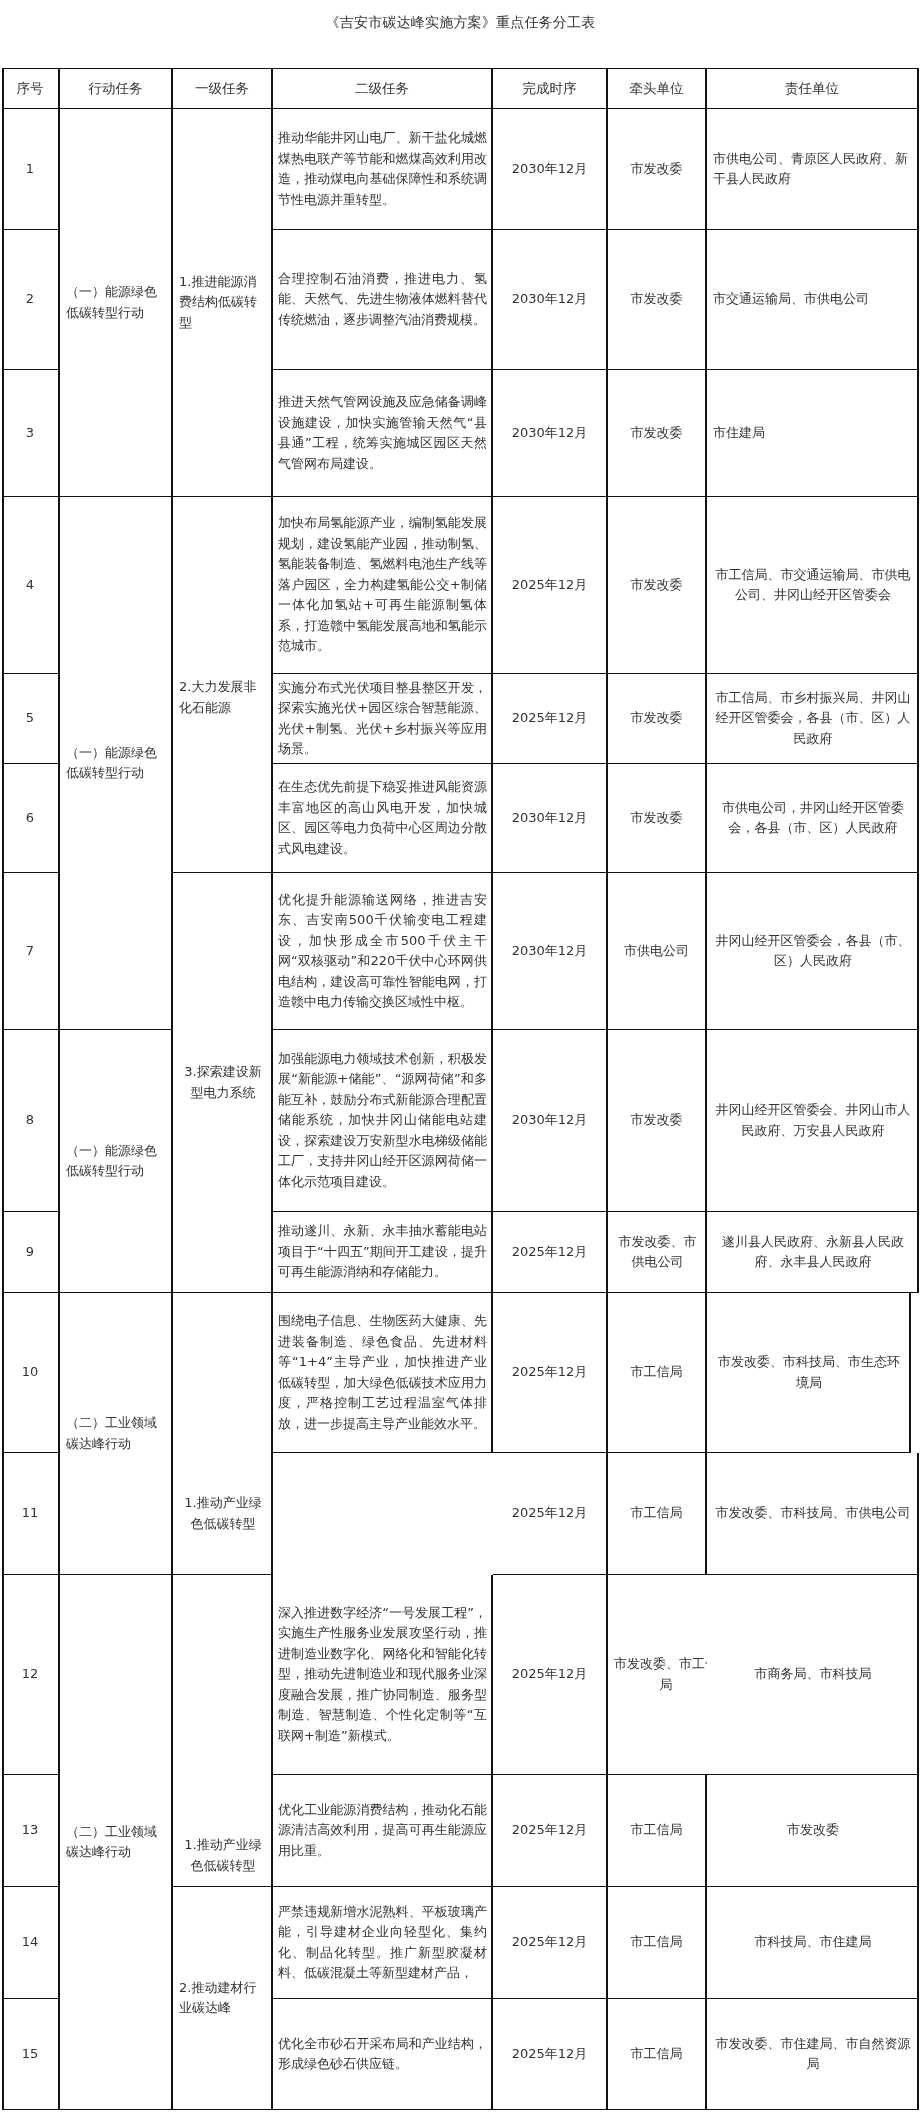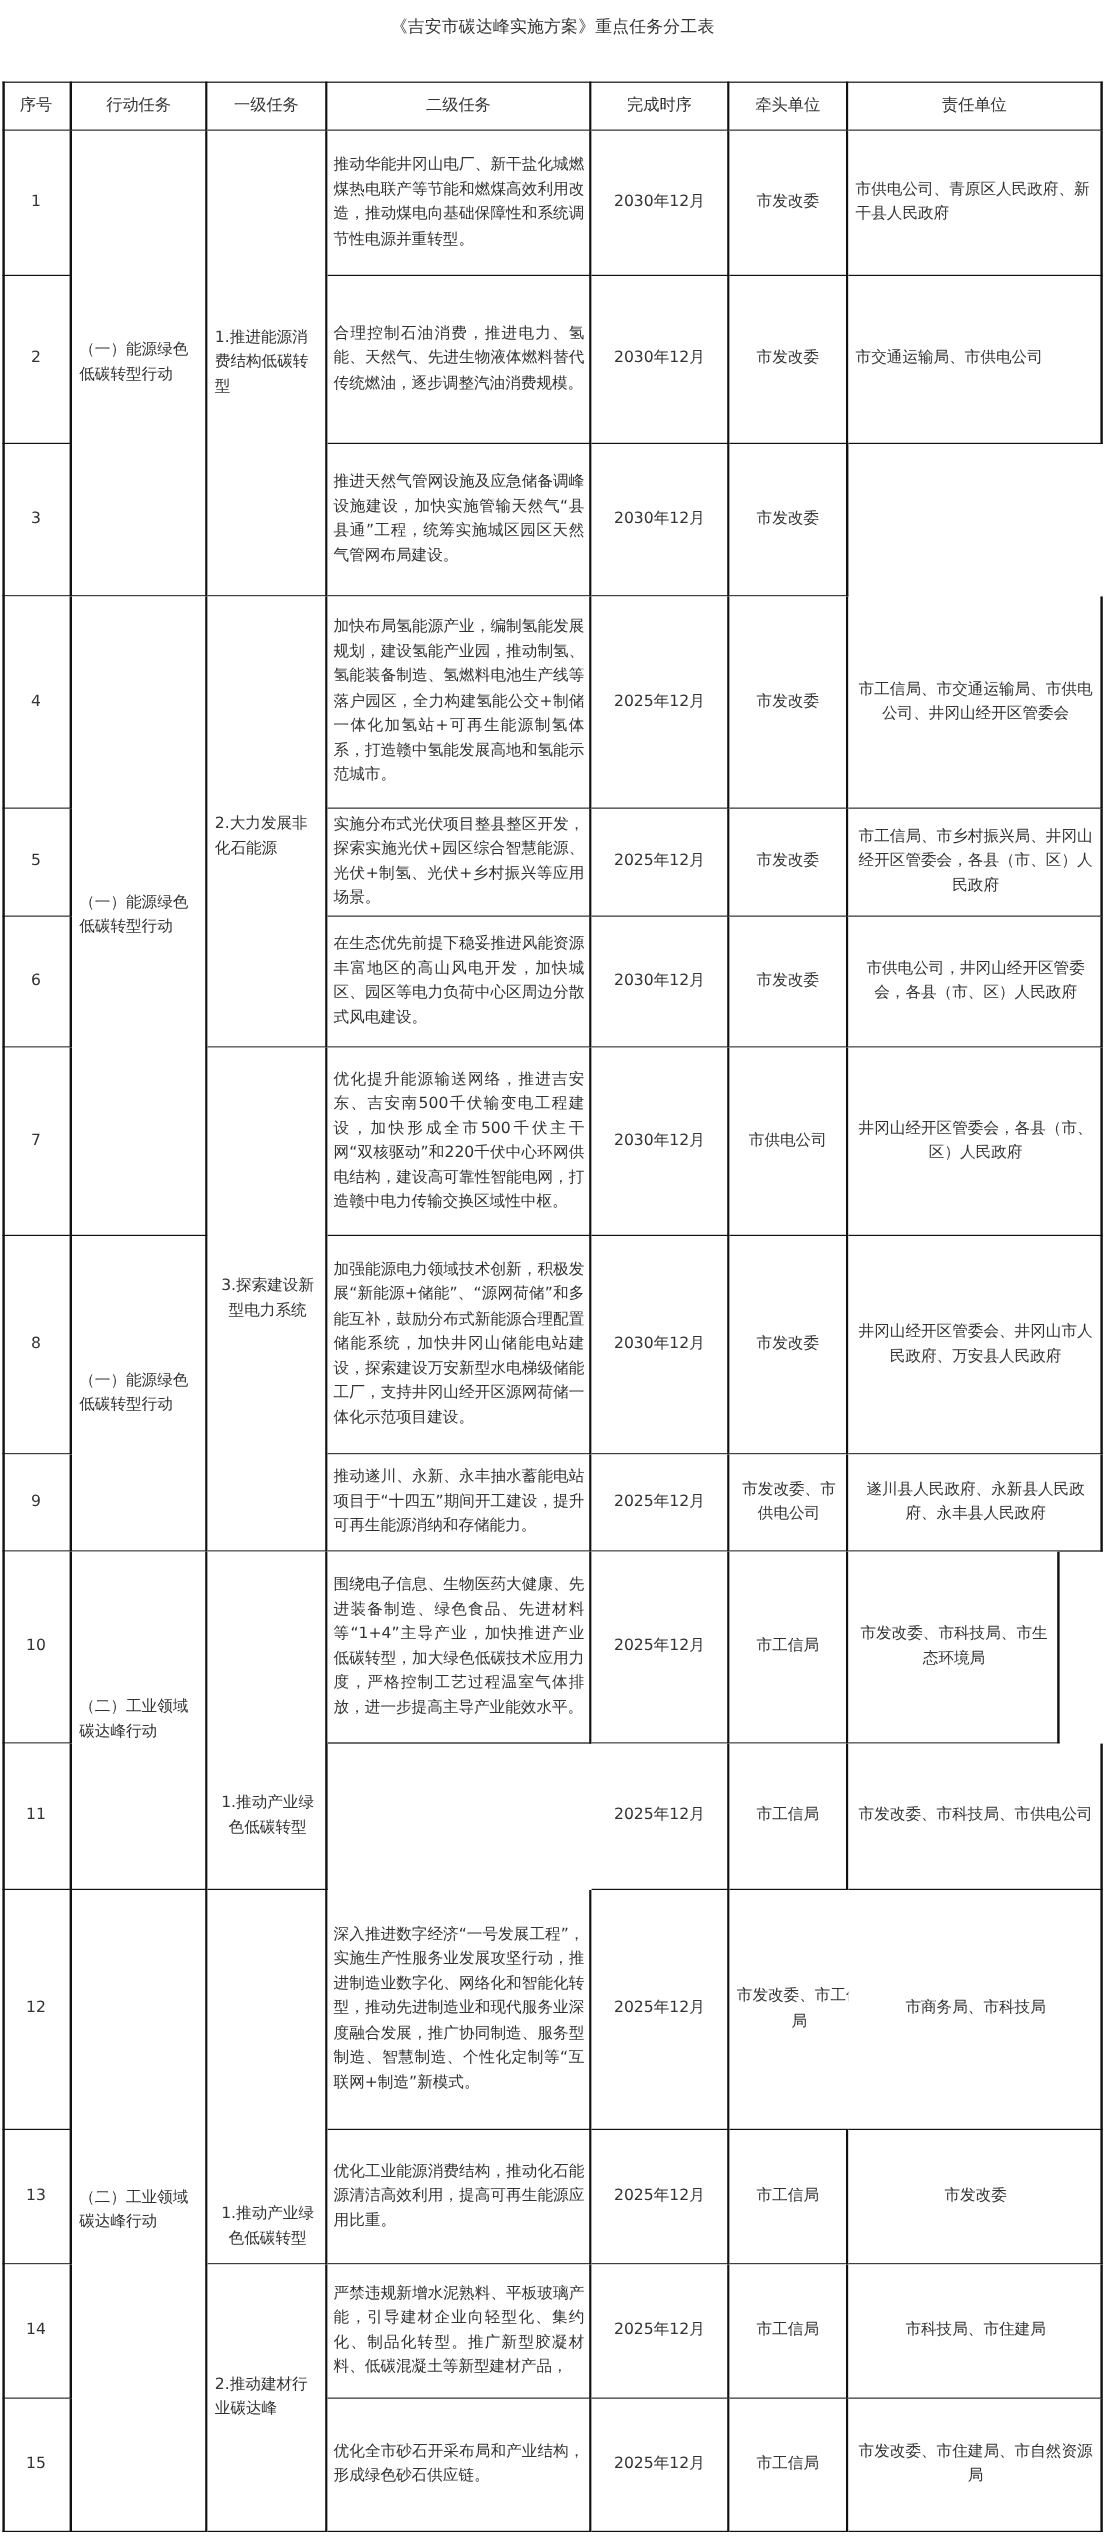"市住建局" div.cell { html: none -> <div>市住建局</div> }
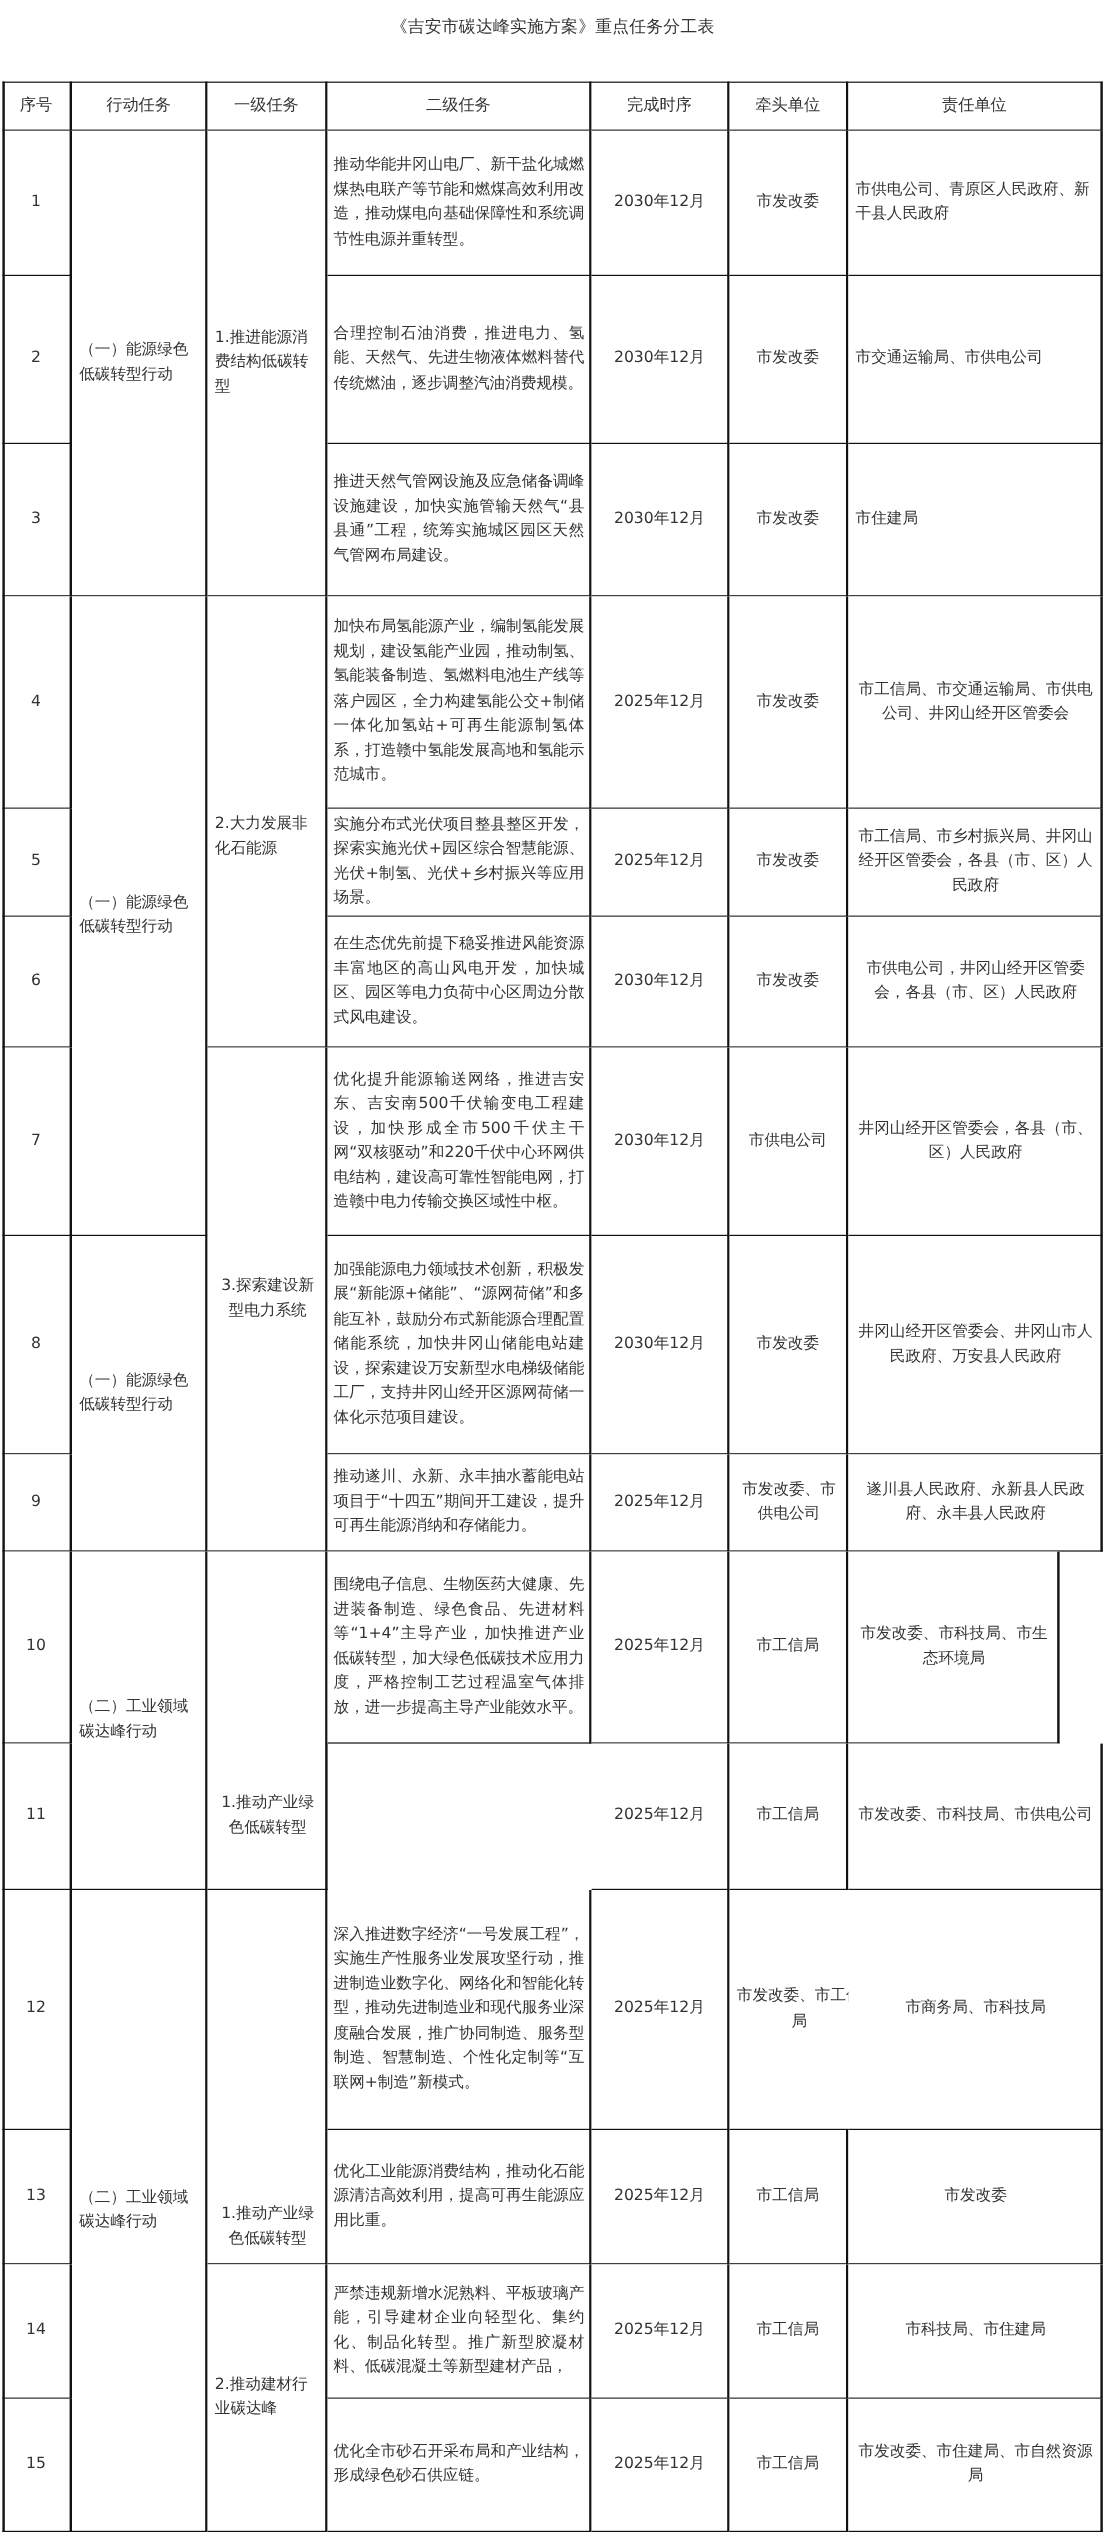"市发改委、市科技局、市生态环境局" div.cell { width: 176px -> 204px }
